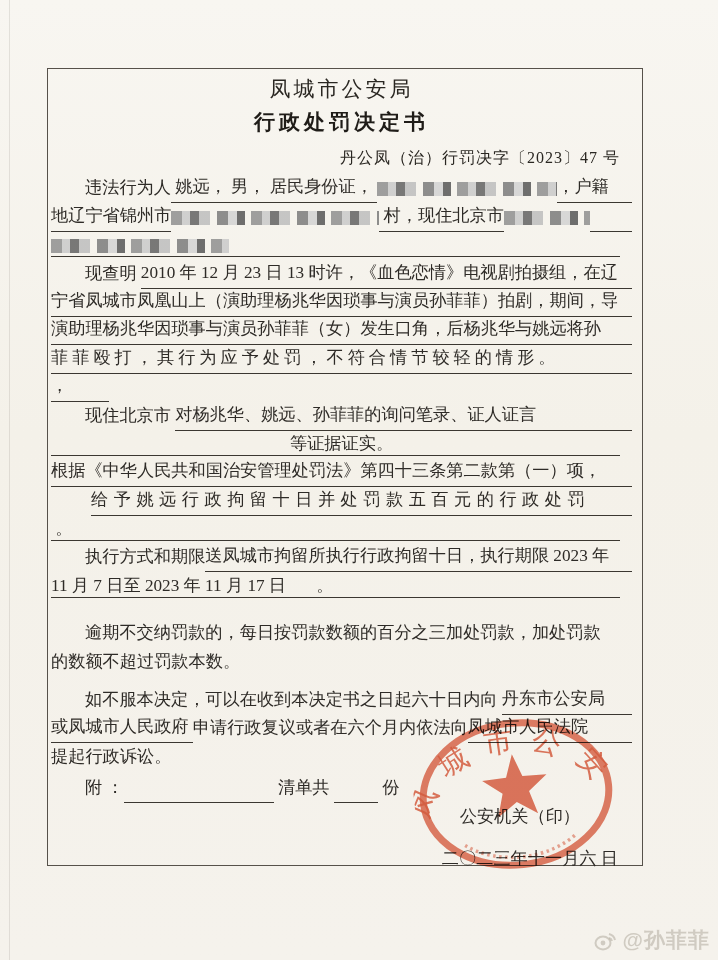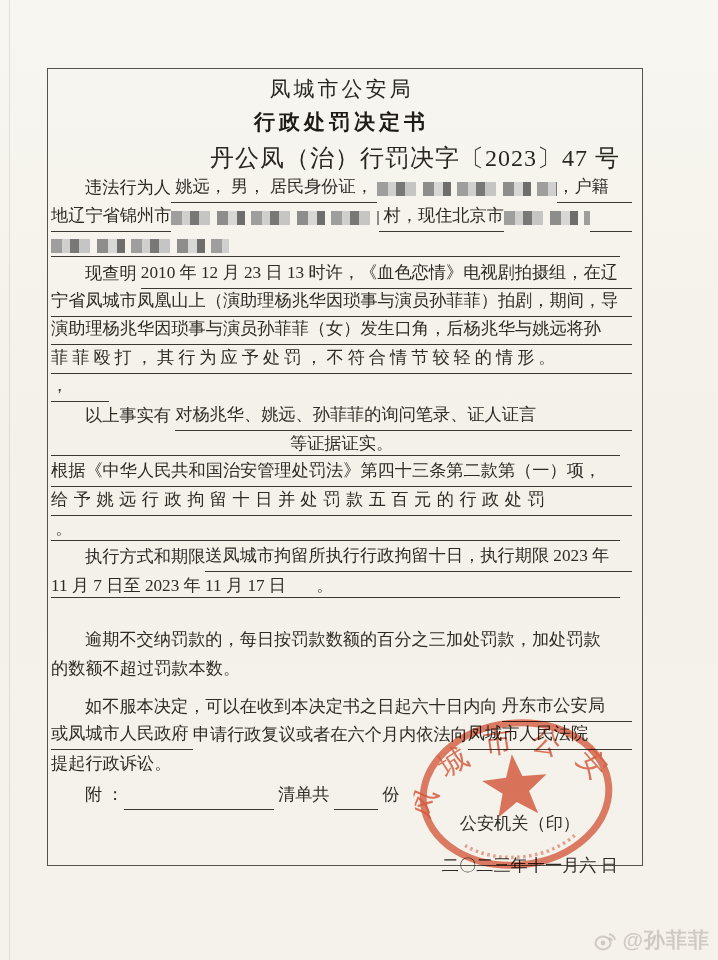"丹公凤（治）行罚决字〔2023〕47 号" .hdr-docnum { font-size: 24px -> 16px }
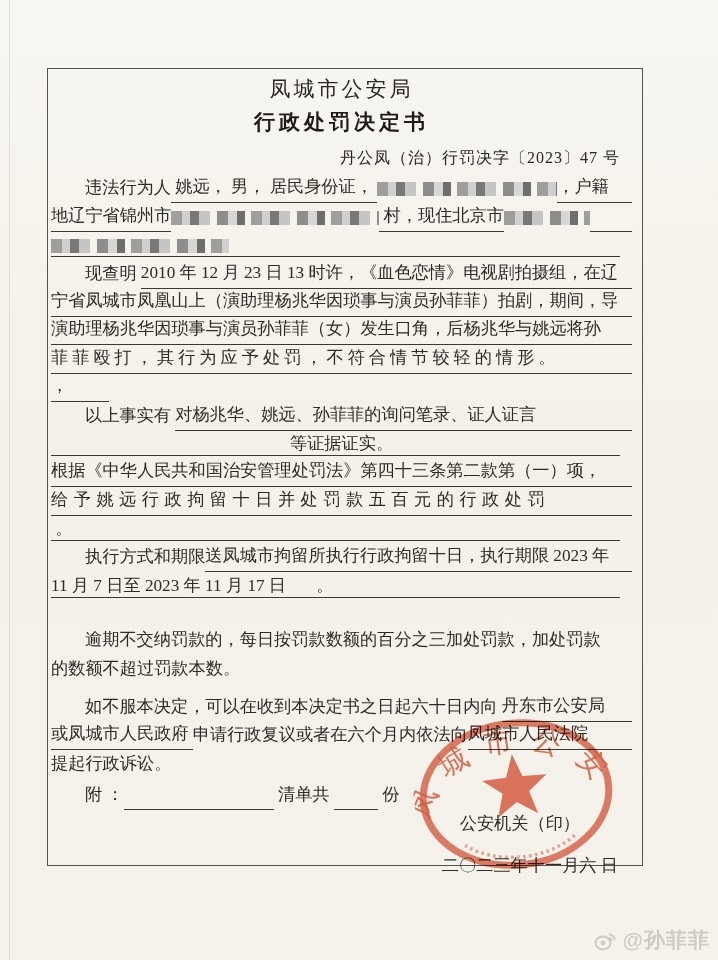"以上事实有" span { text: 以上事实有 -> 现住北京市 }
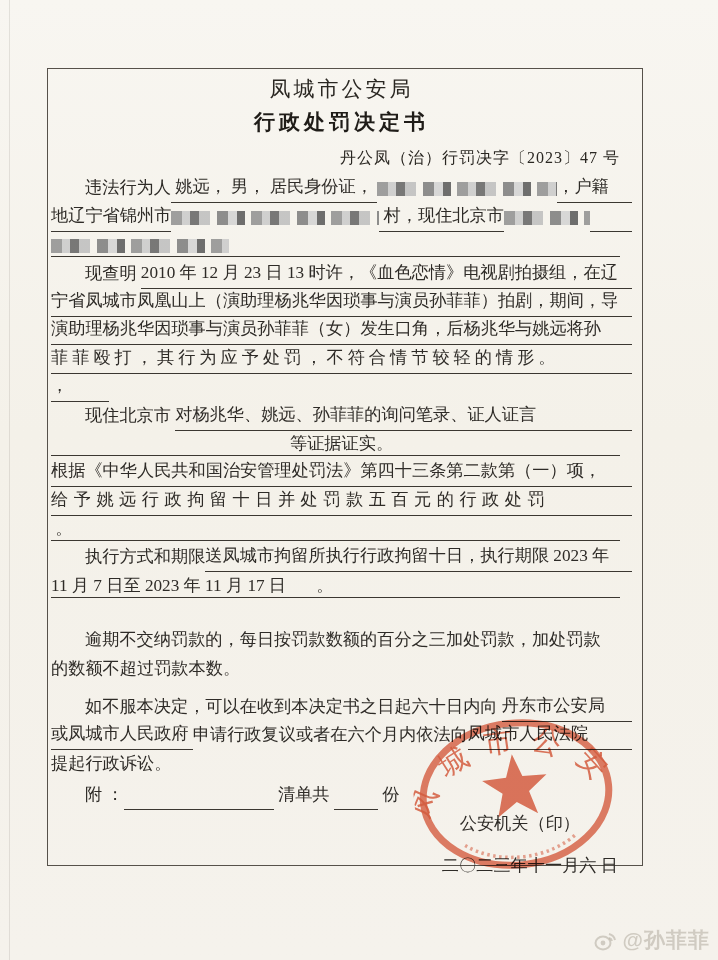"给予姚远行政拘留十日并处罚款五百元的行政处罚" div.docline { margin-left: none -> 40px }
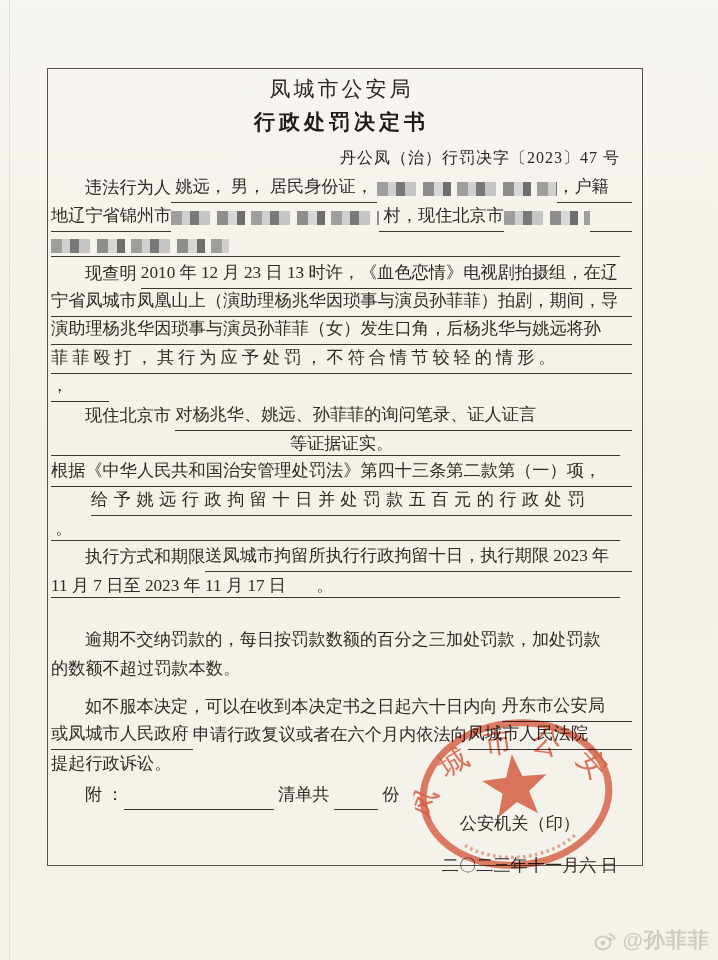"逾期不交纳罚款的，每日按罚款数额的百分之三加处罚款，加处罚款" div.docline { margin-top: 26px -> 19px }
